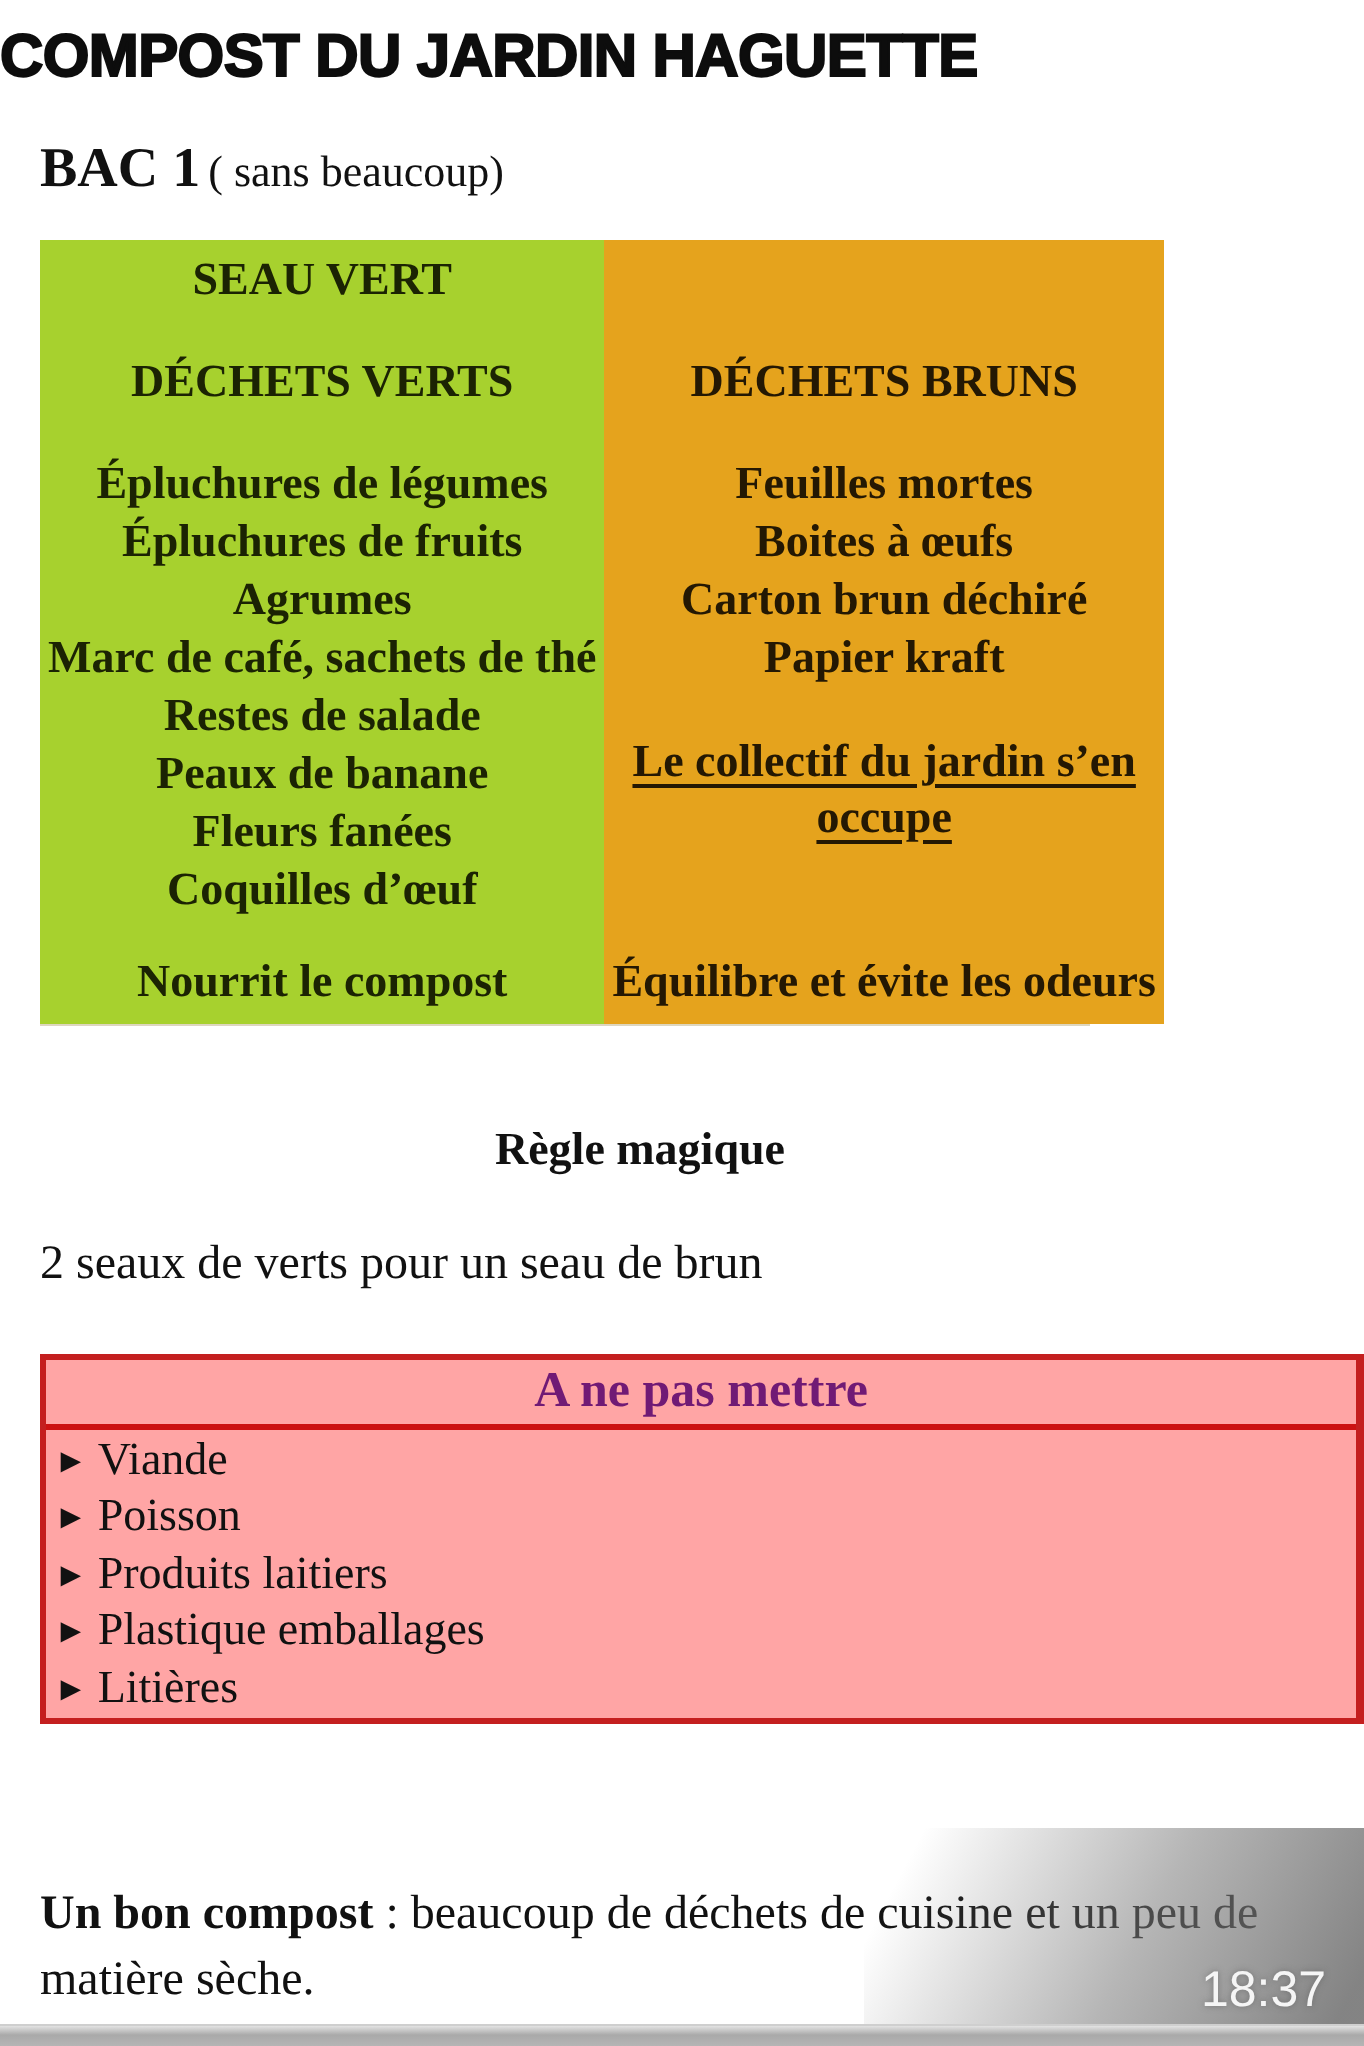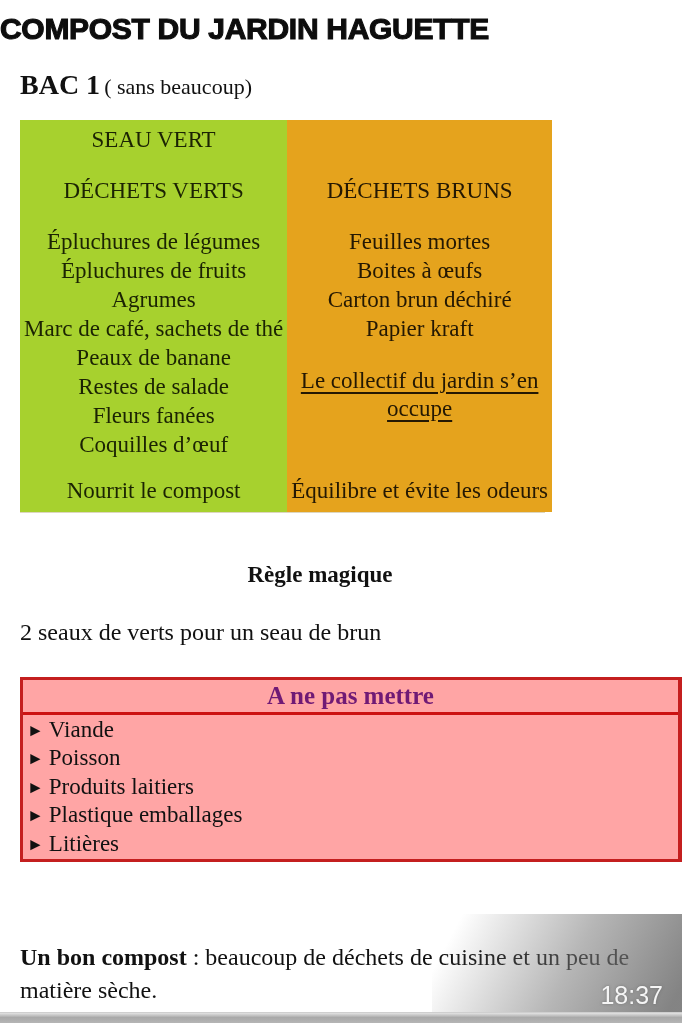"SEAU VERT" .compost-table { font-weight: none -> bold }
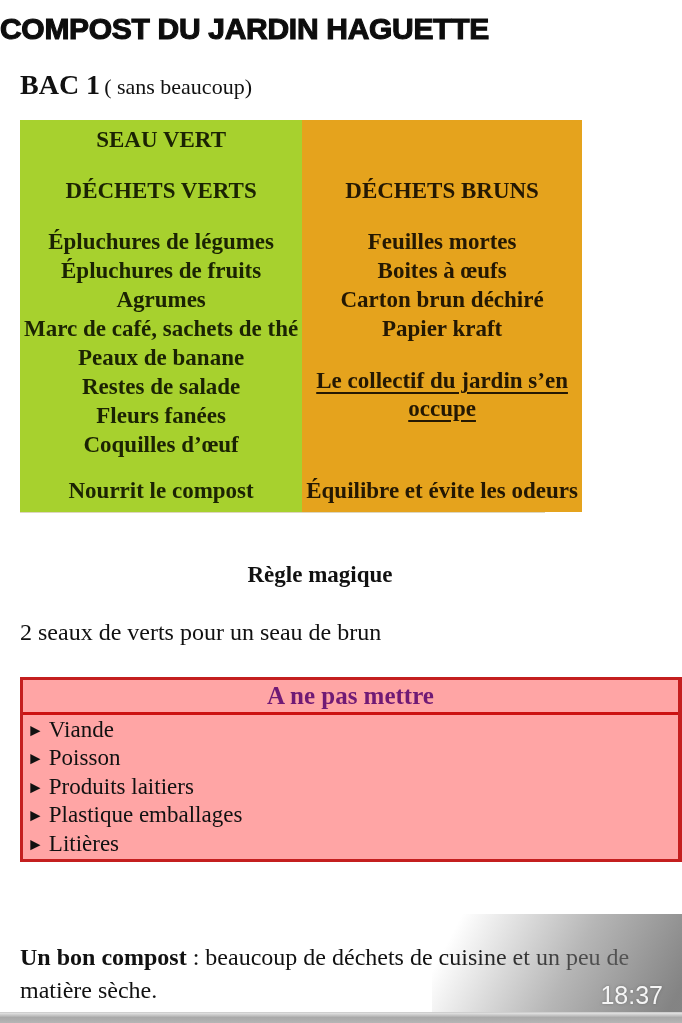"Peaux de banane" div.line { order: before "Restes de salade" -> after "Restes de salade" }
